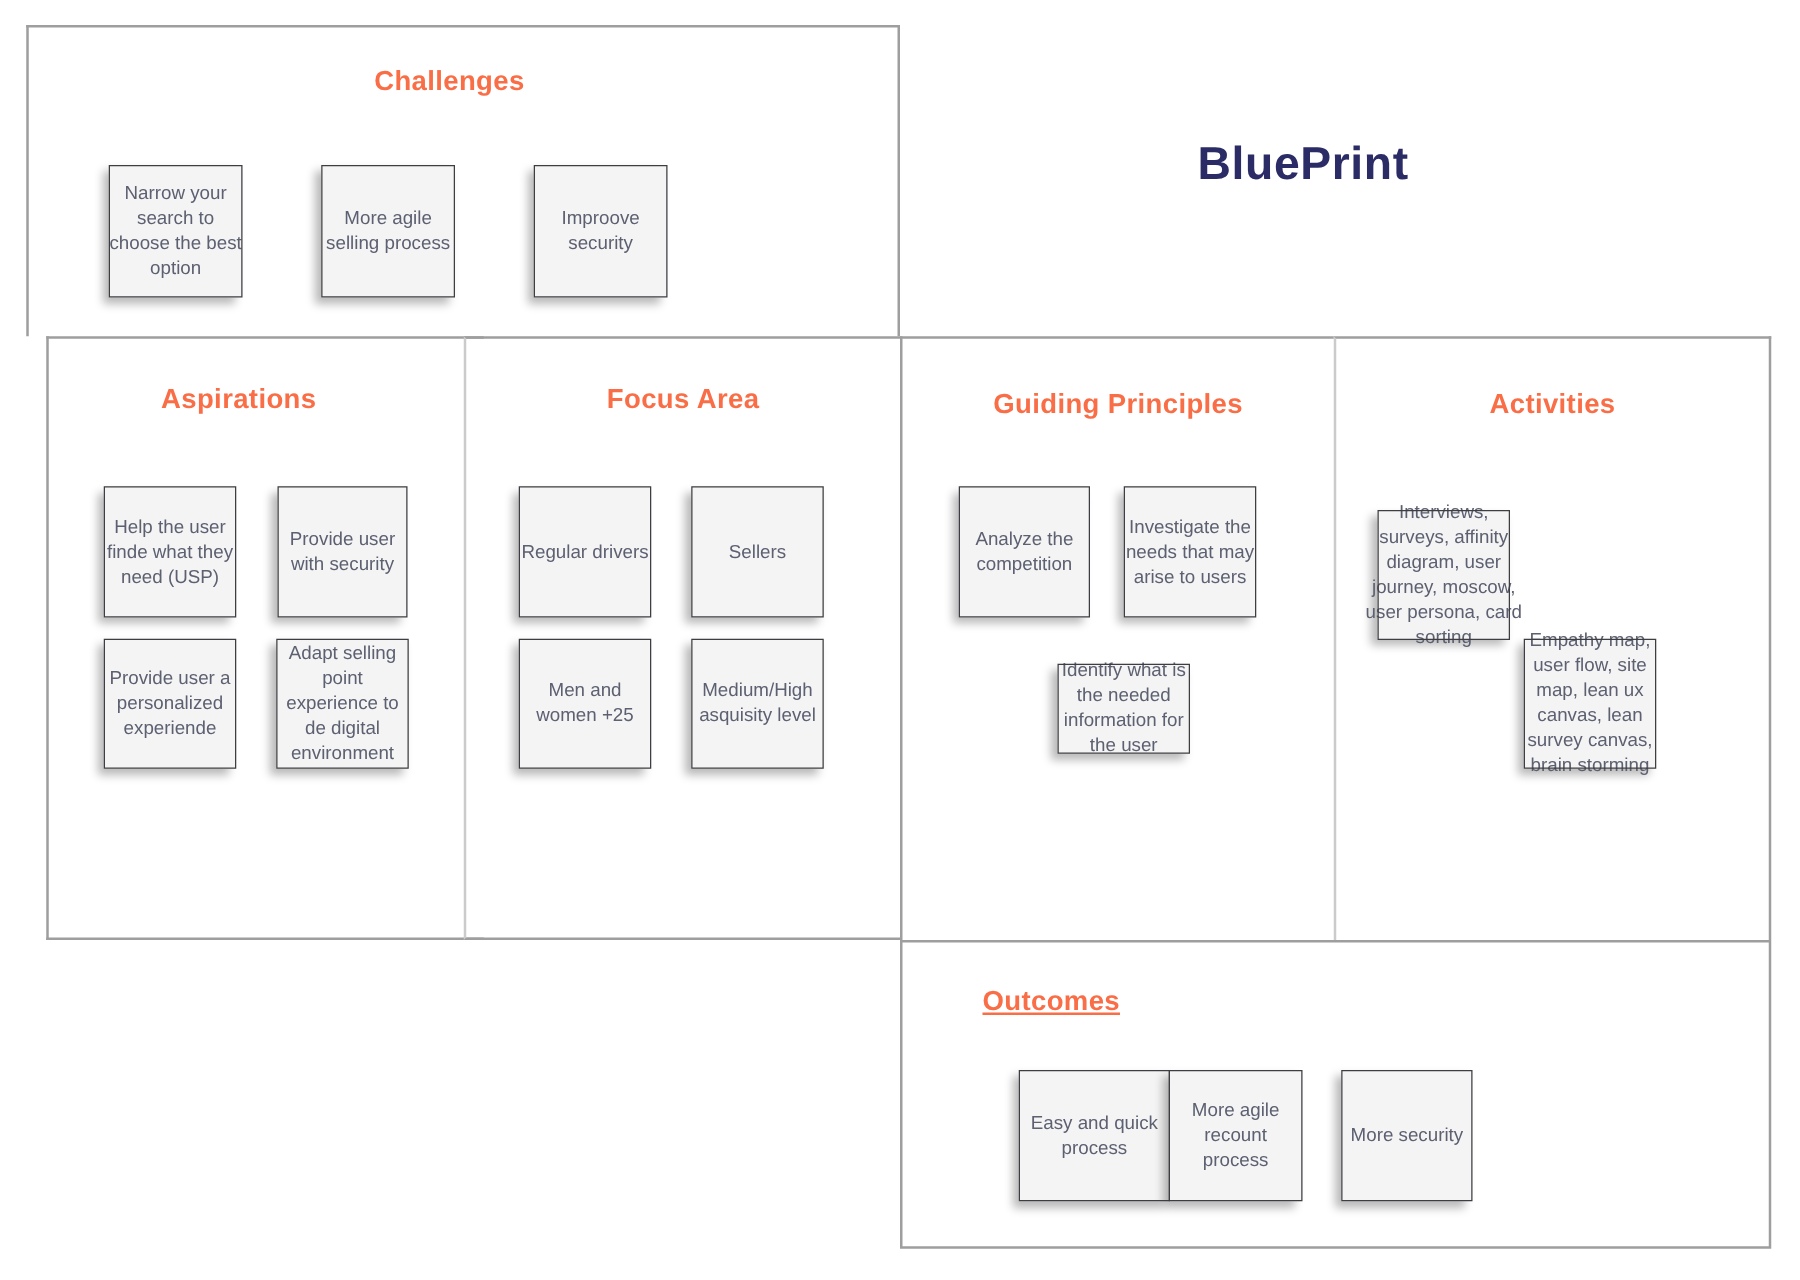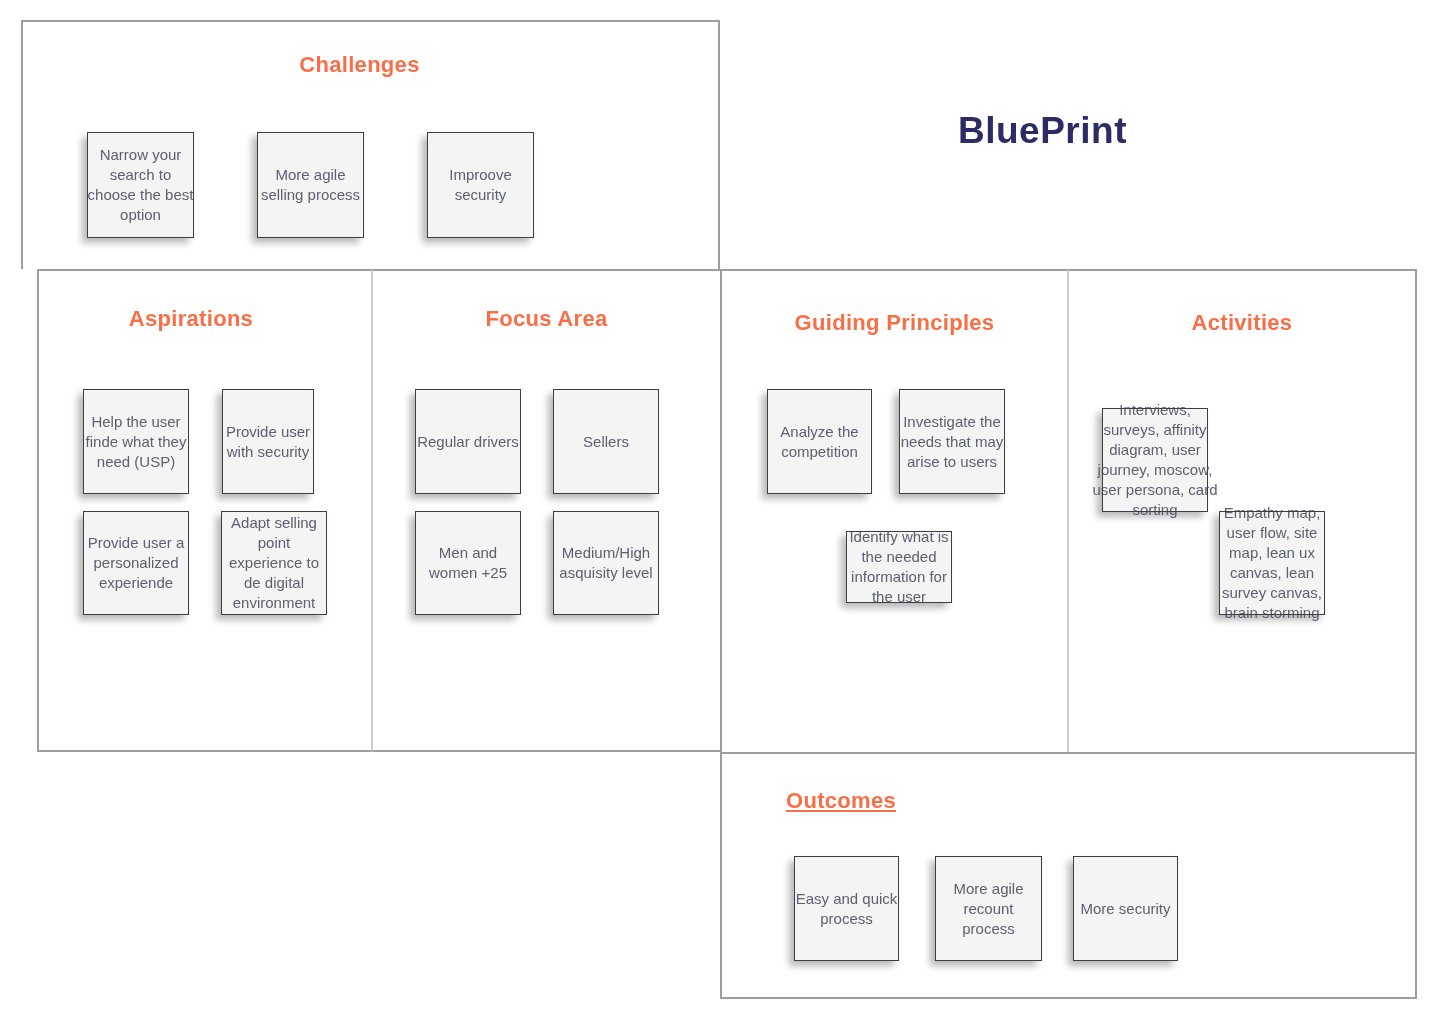"Provide user" div.card { width: 92px -> 104px }
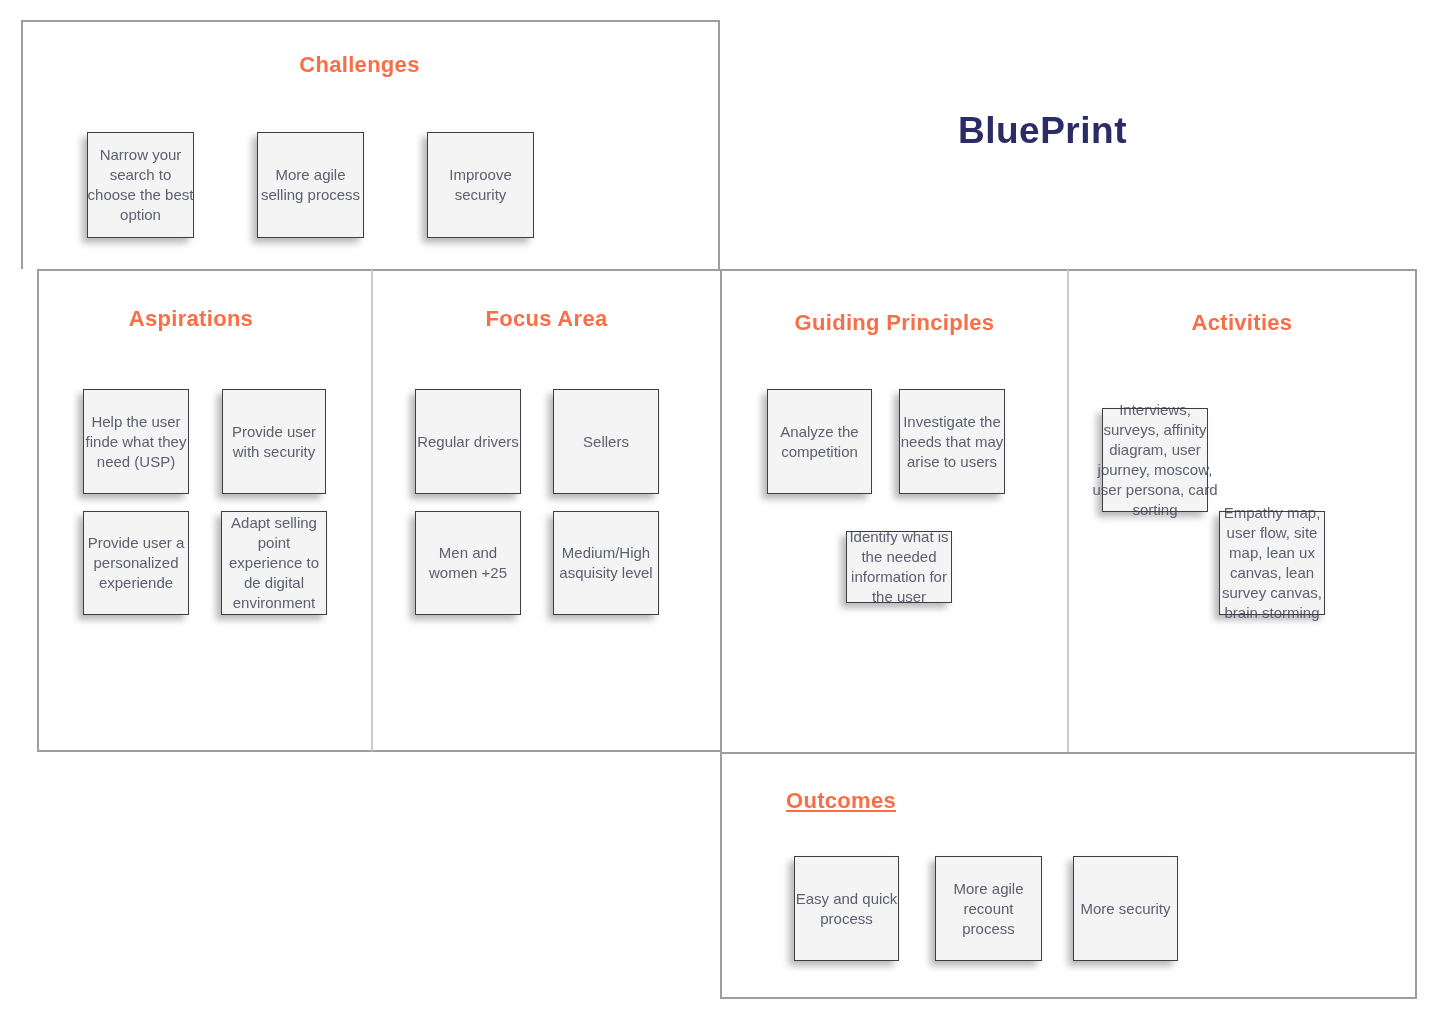"Easy and quick" div.card { left: 72px -> 93px; width: 105px -> 121px }
